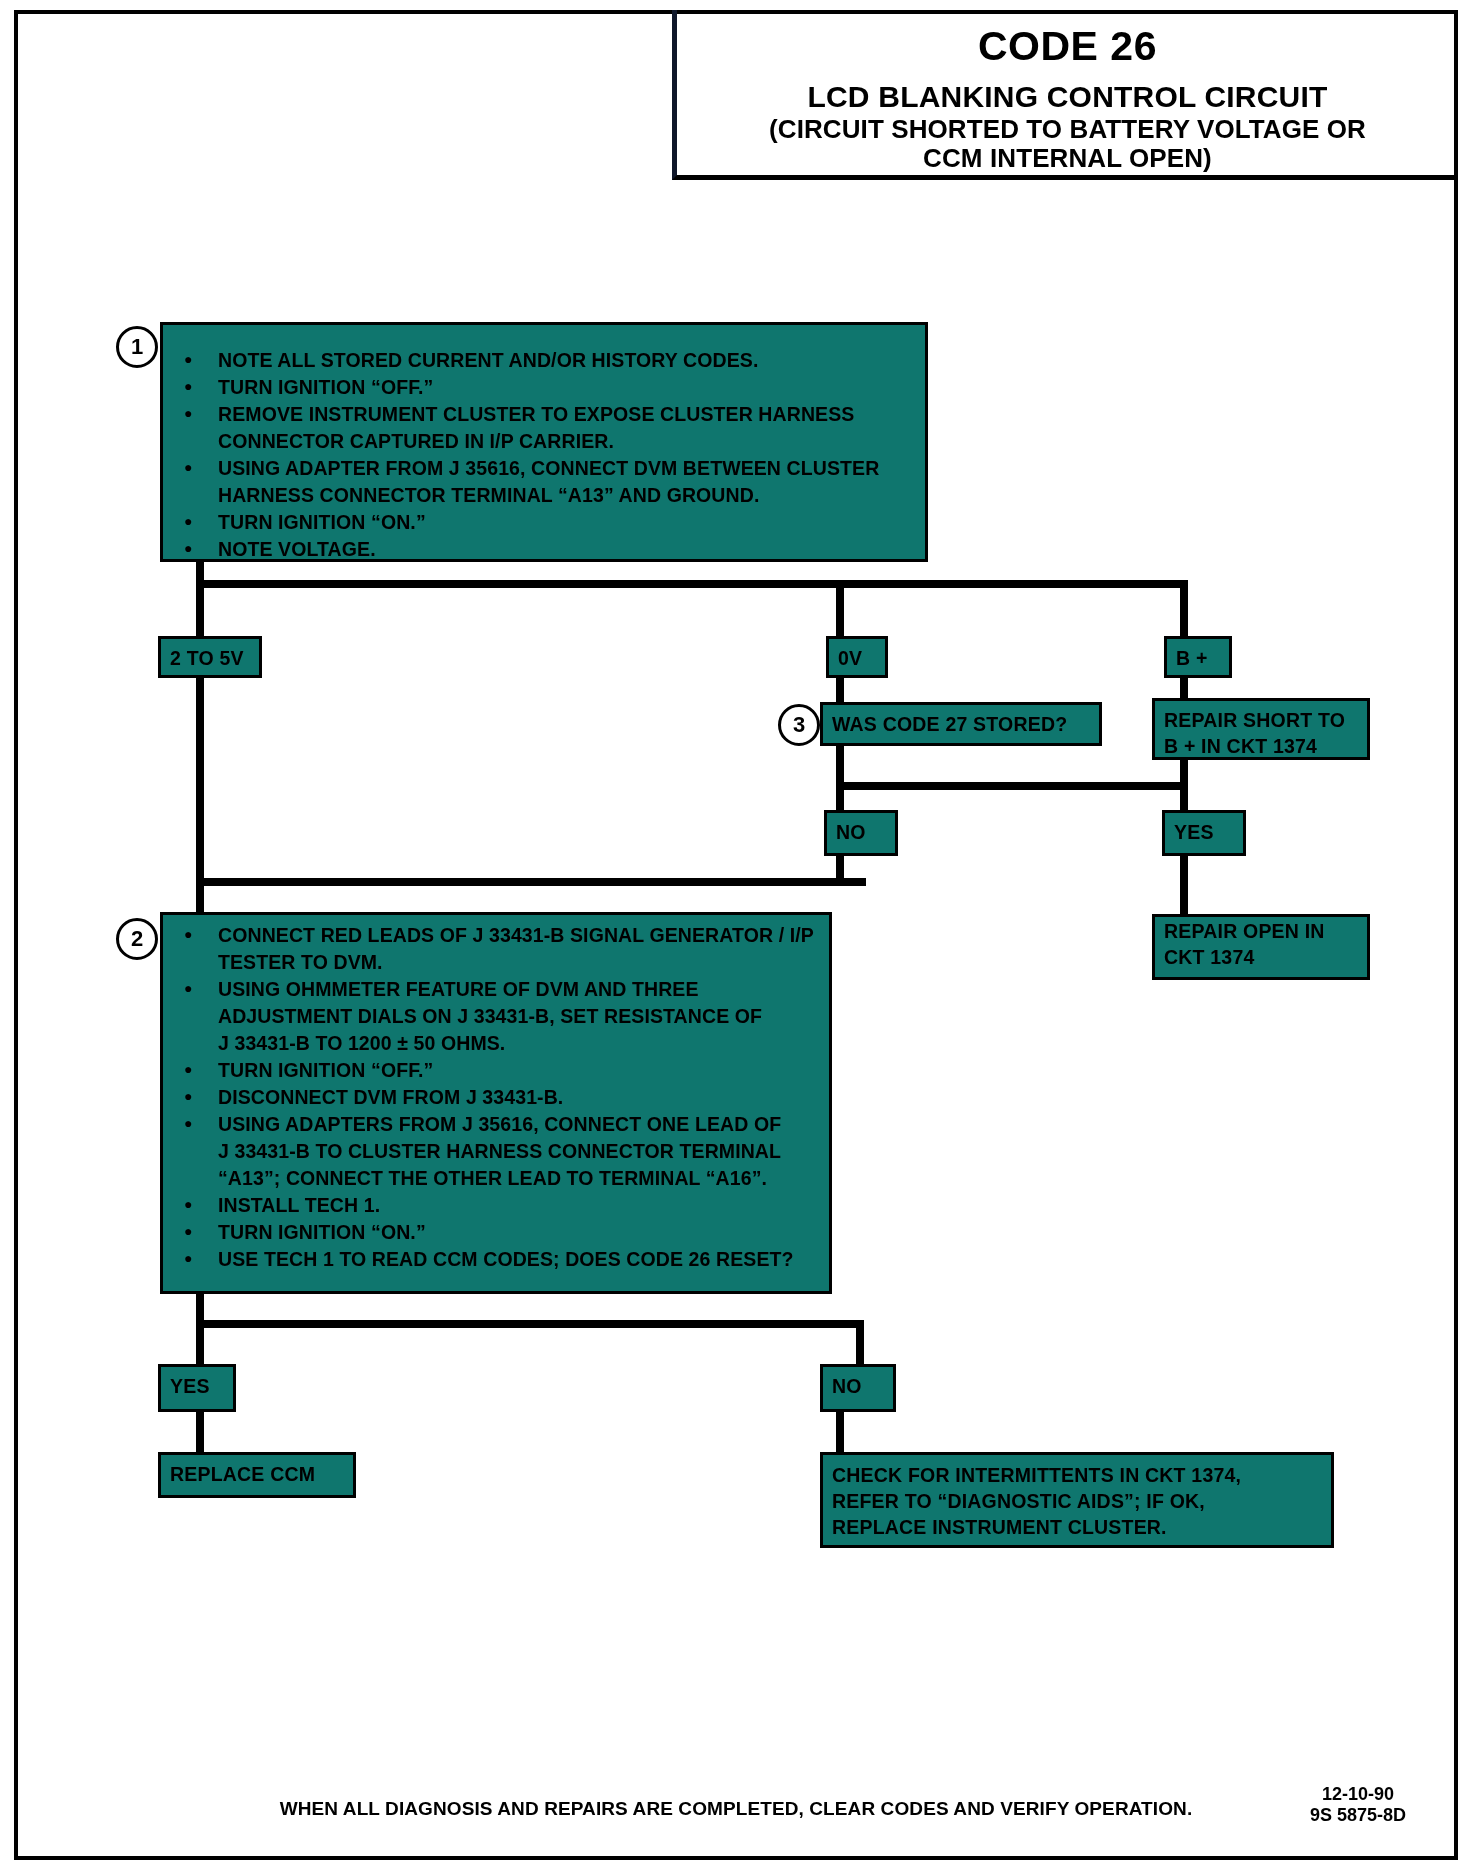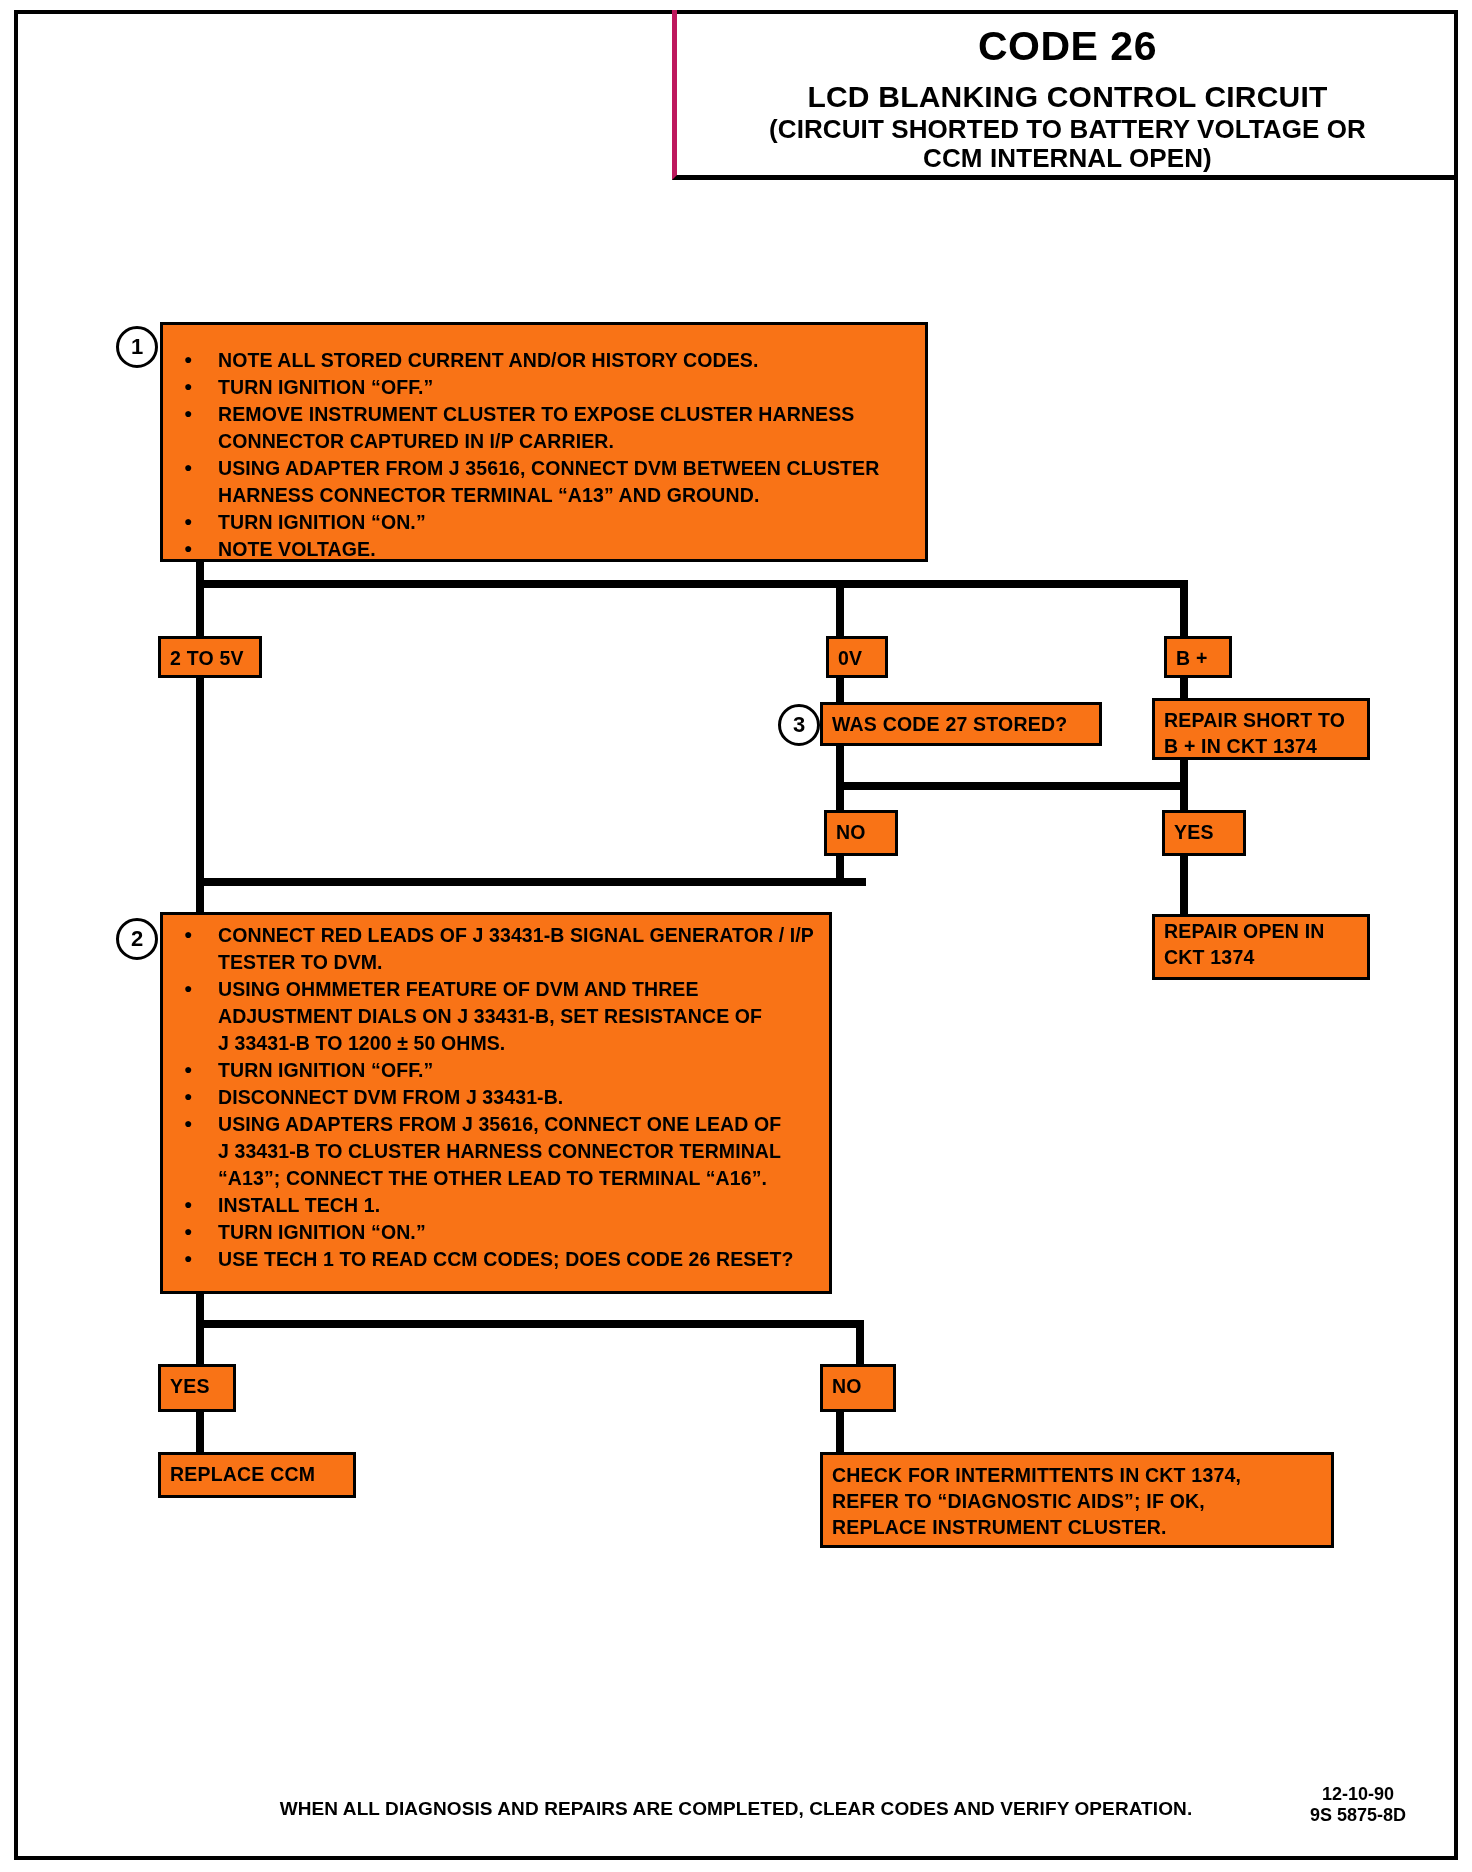"CODE 26" .header-box { border-left: 5px solid #be185d -> 5px solid #0f172a }
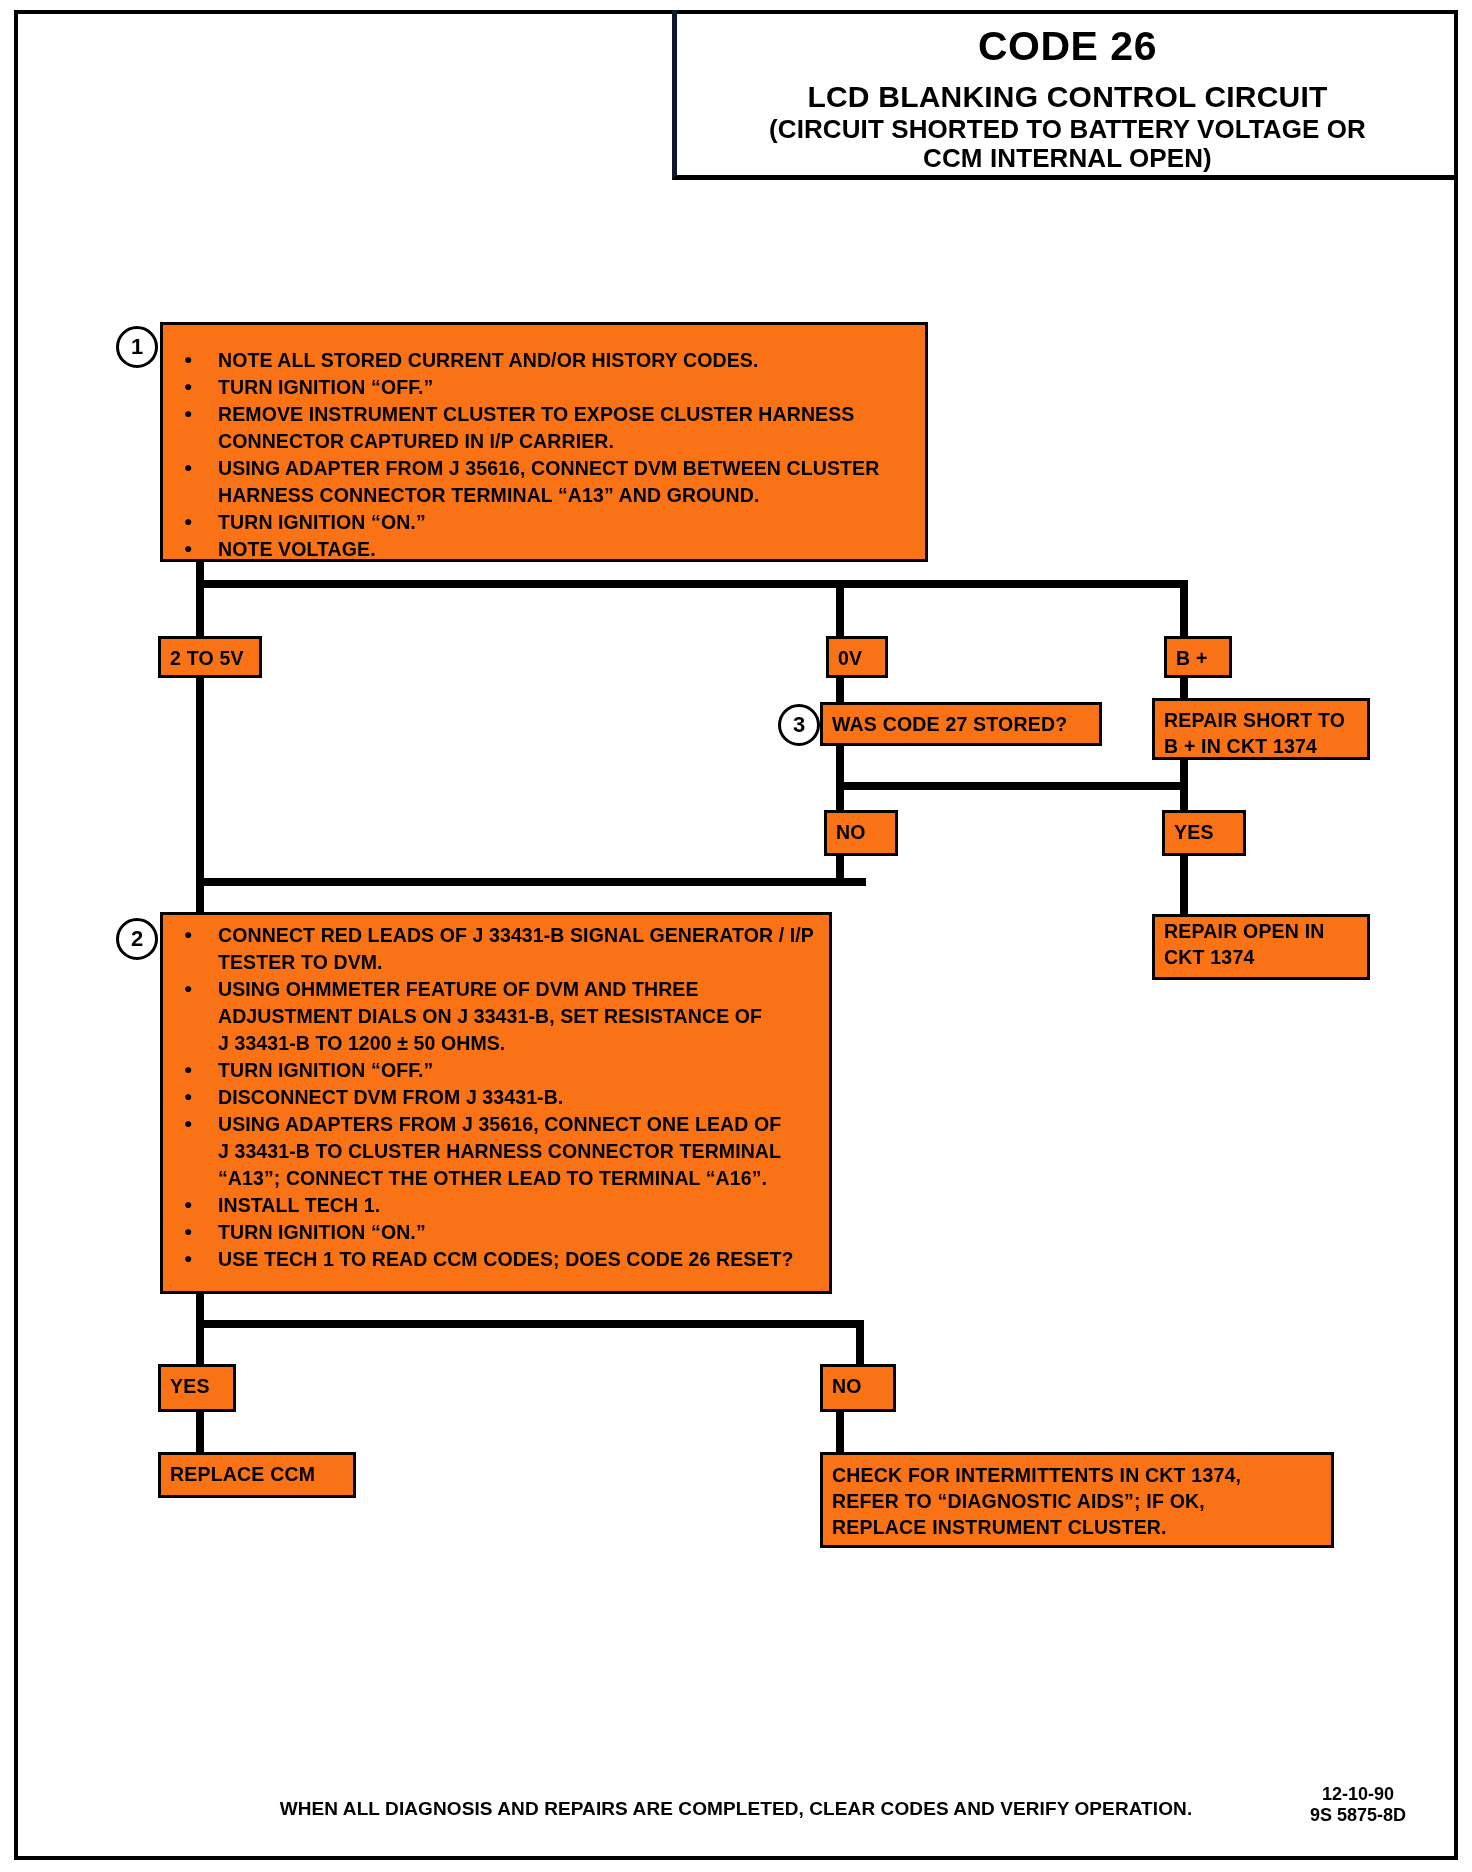"2 TO 5V" .box { background: #f97316 -> #0f766e }
